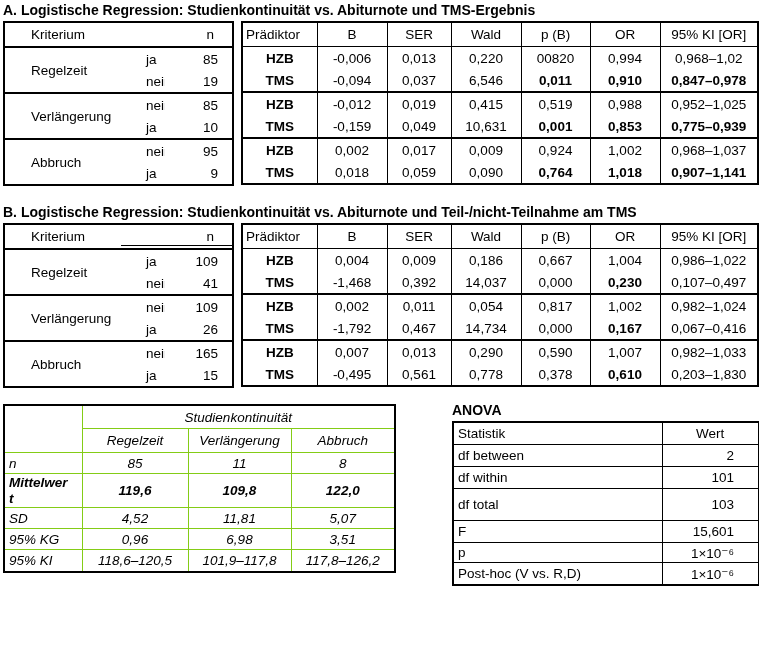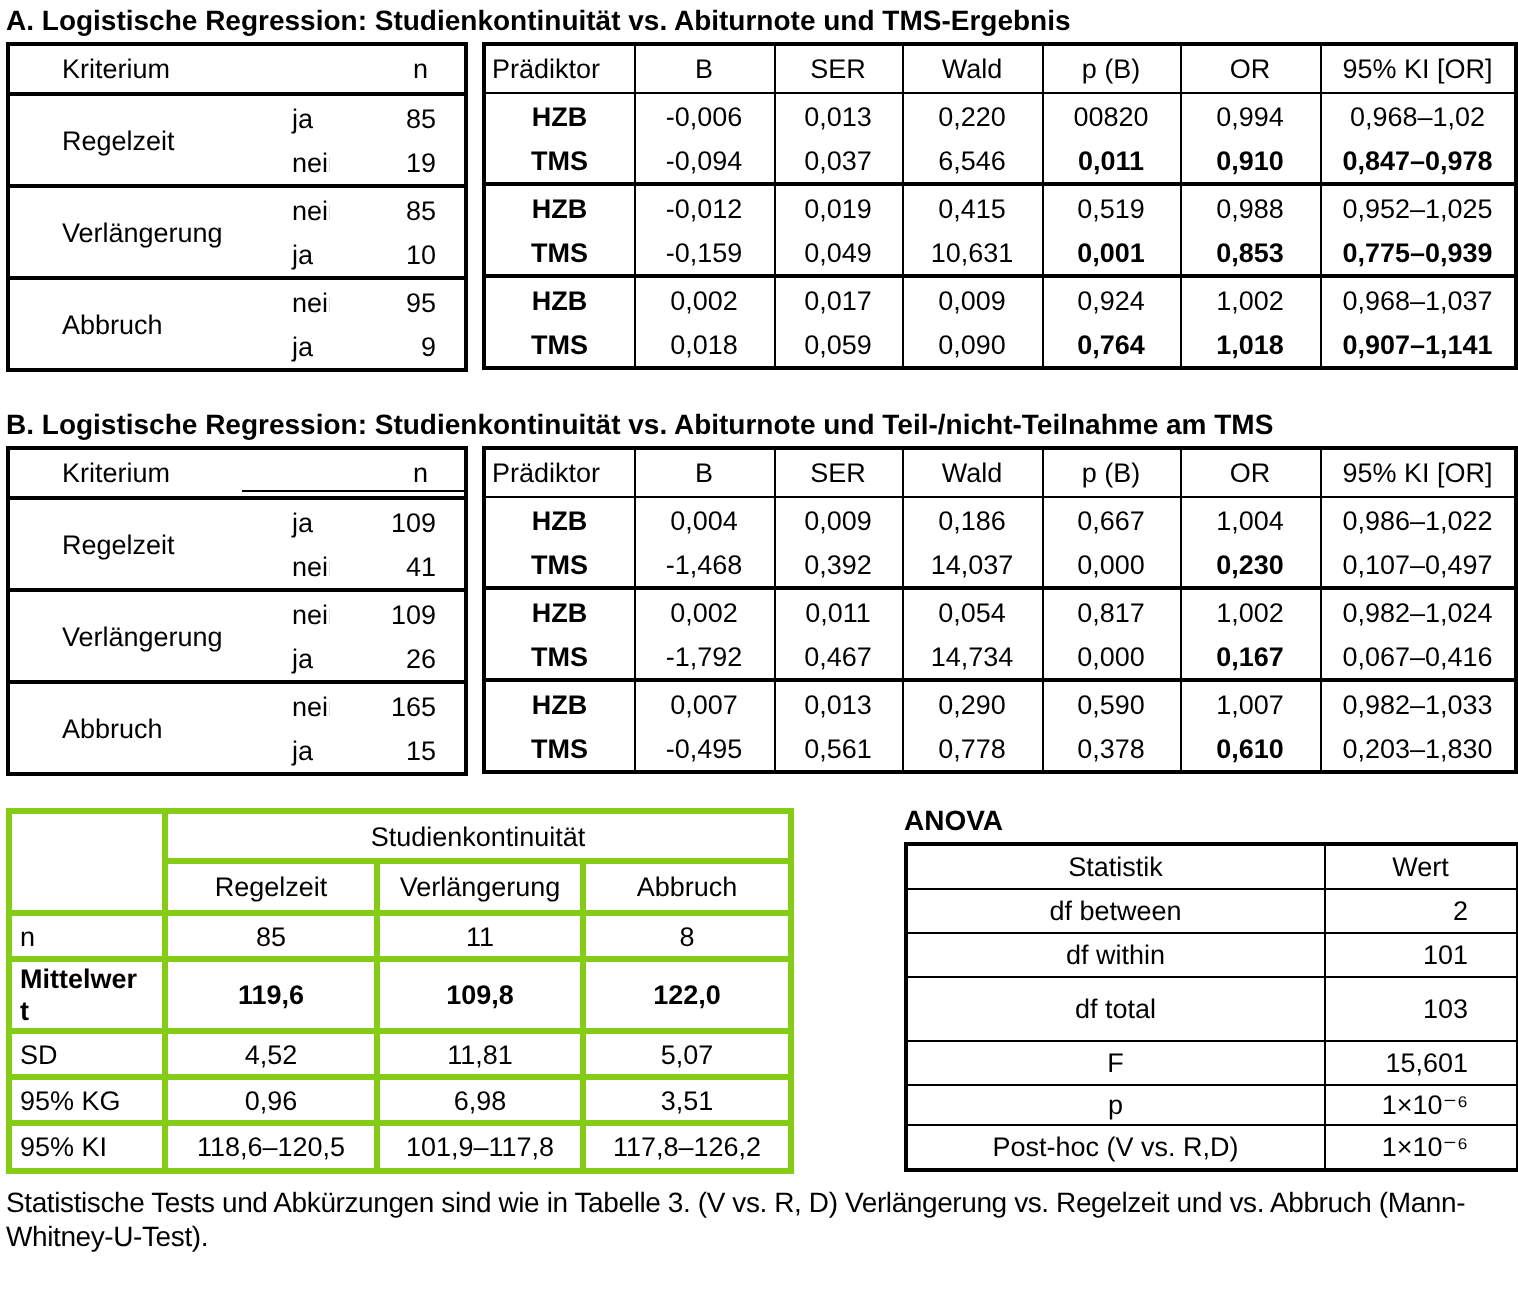"Studienkontinuität" .ct td { border: 3px solid #84cc16 -> 1px solid #84cc16; font-style: none -> italic }
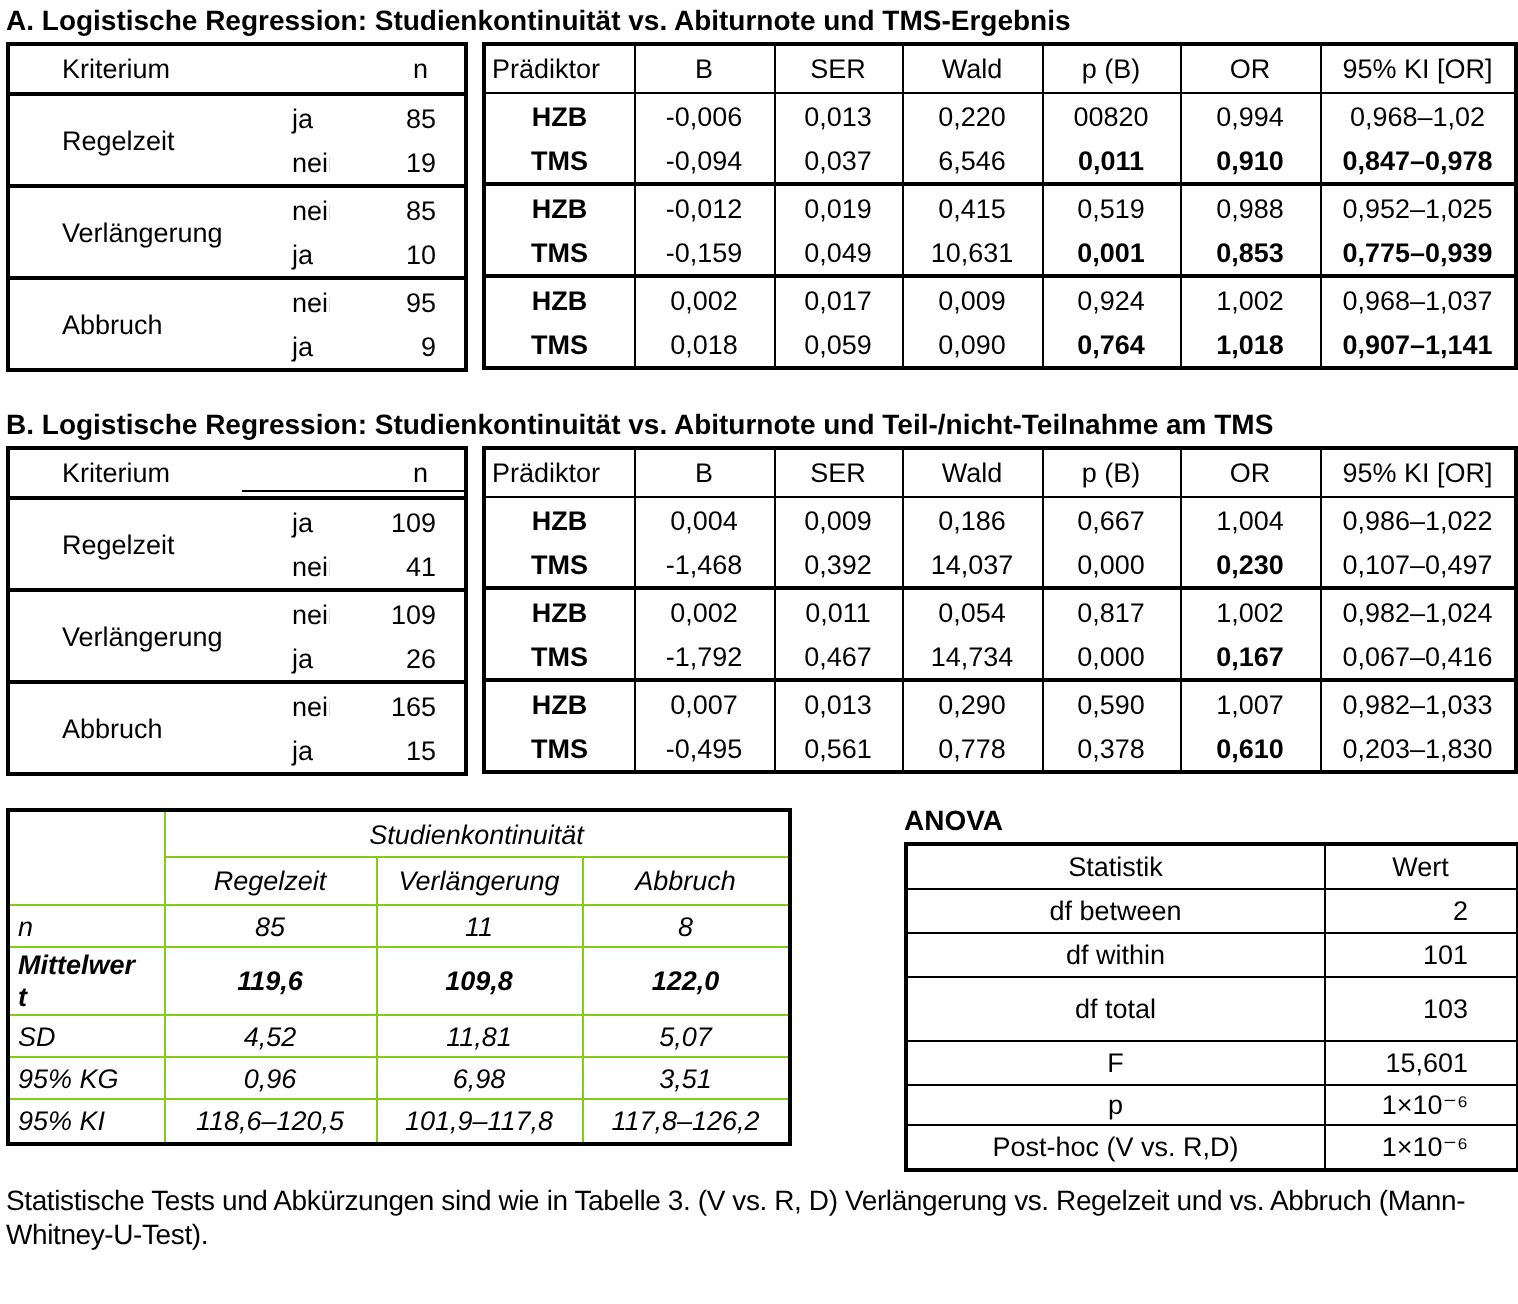"Statistik" .at .lbl { text-align: center -> left }
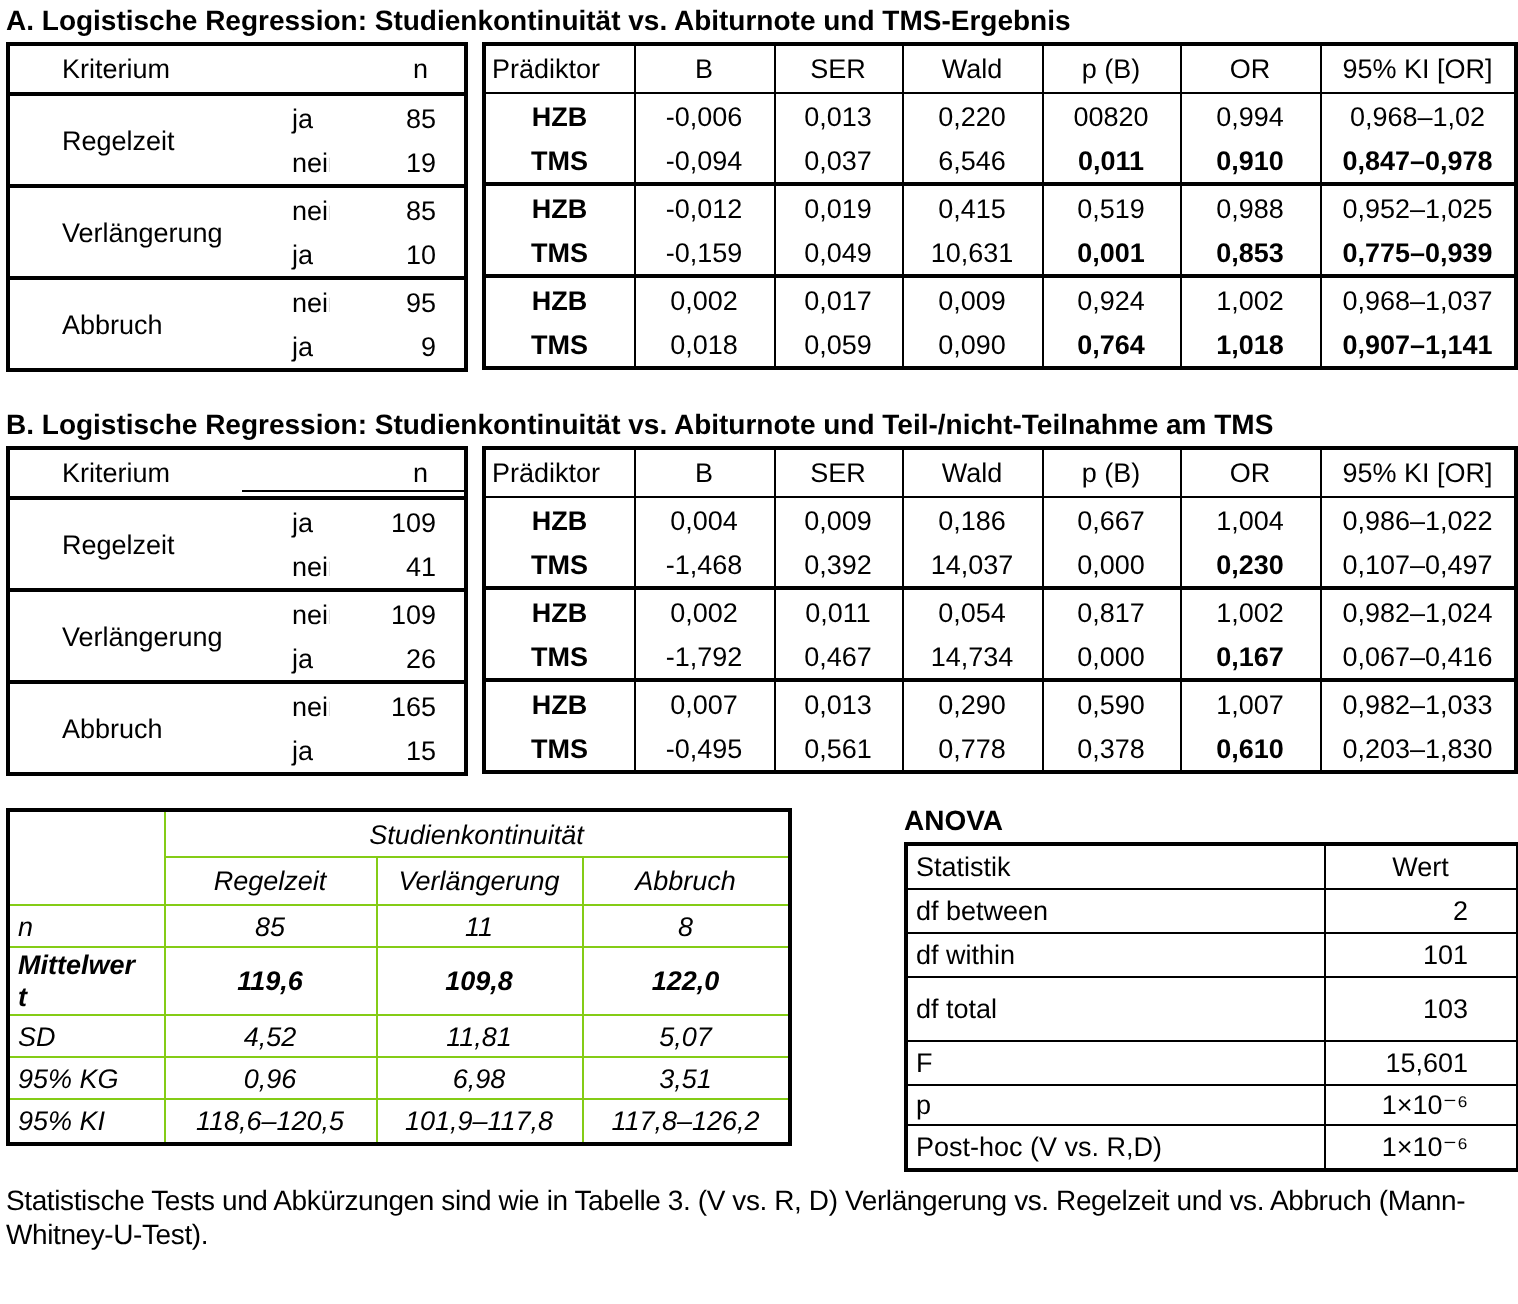"Statistische Tests und Abkürzungen sind" div.footnote { html: <div>Statistische Tests und Abkürzungen sind wie in Tabelle 3. (V vs. R, D) Verlängerung vs. Regelzeit und vs. Abbruch (Mann-Whitney-U-Test).</div> -> none }
